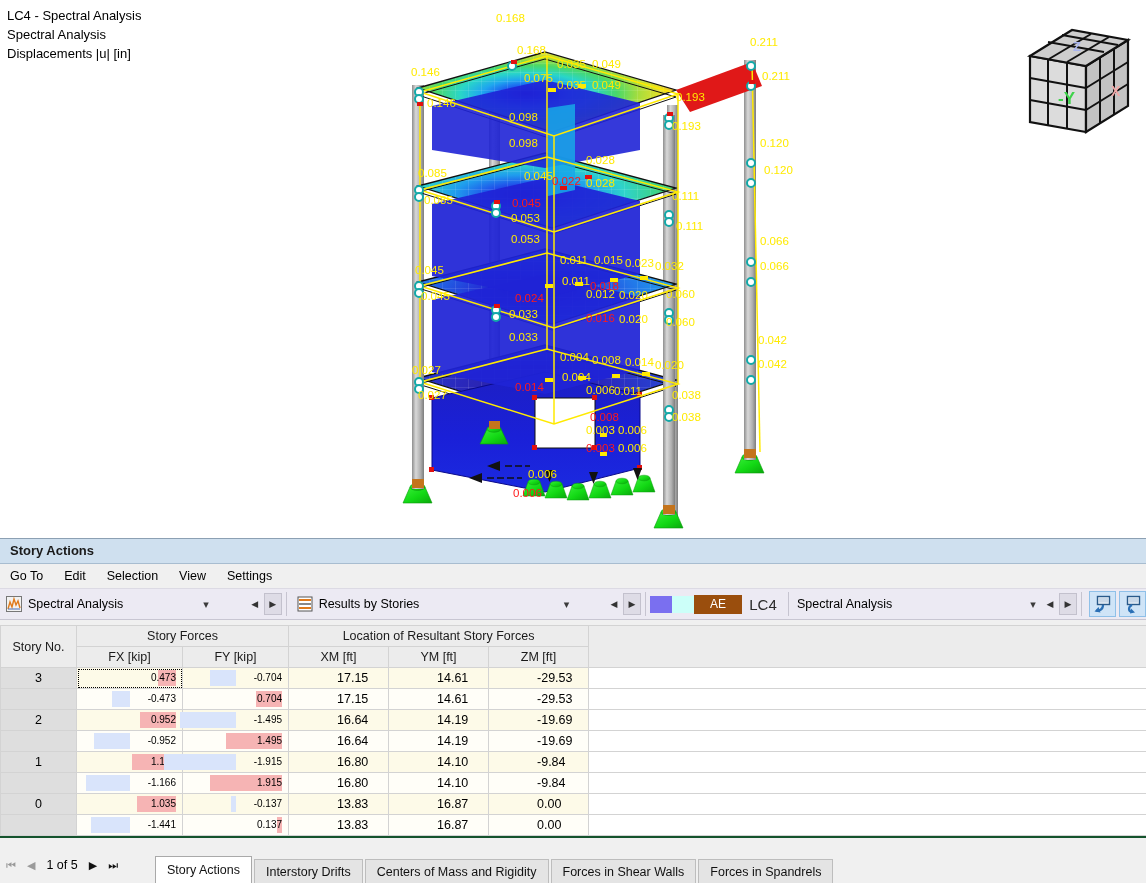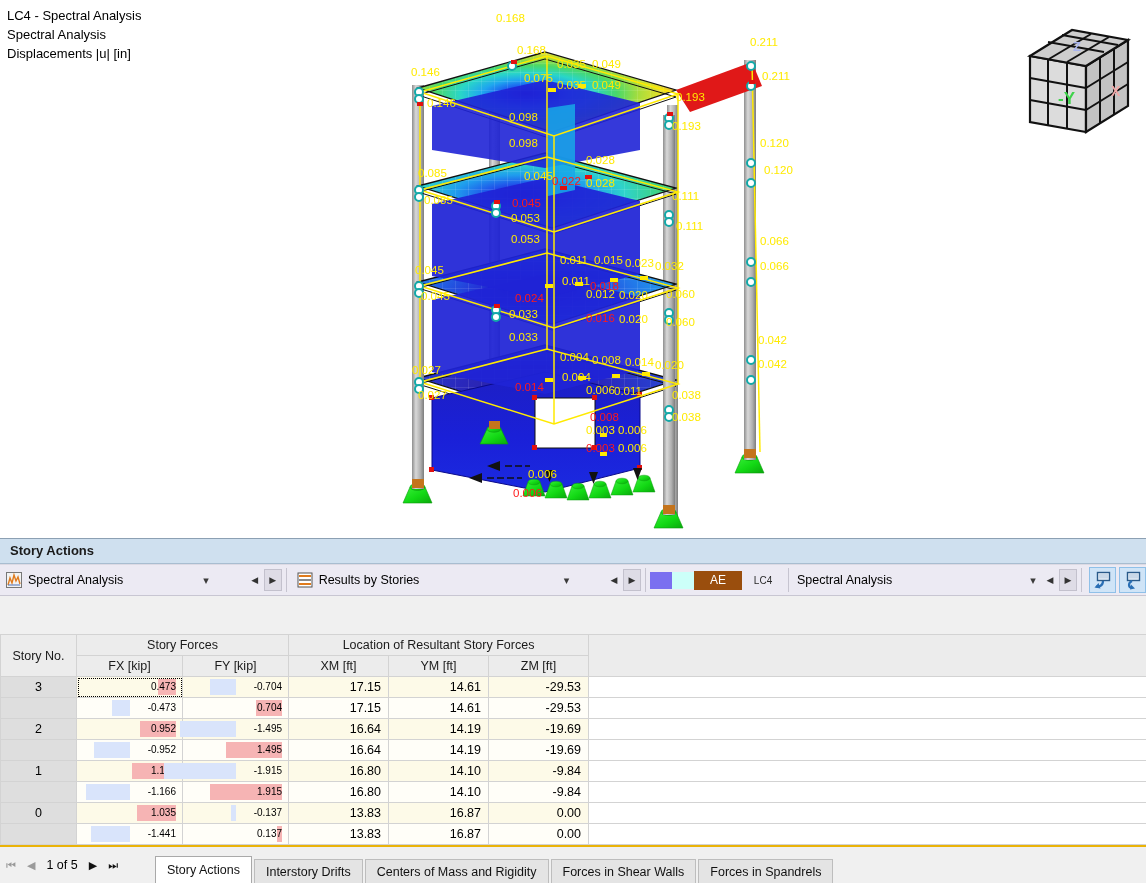"Go To" div { html: none -> <div> <span>Go To</span> <span>Edit</span> <span>Selection</span> <span>View</span> <span>Settings</span> </div> }
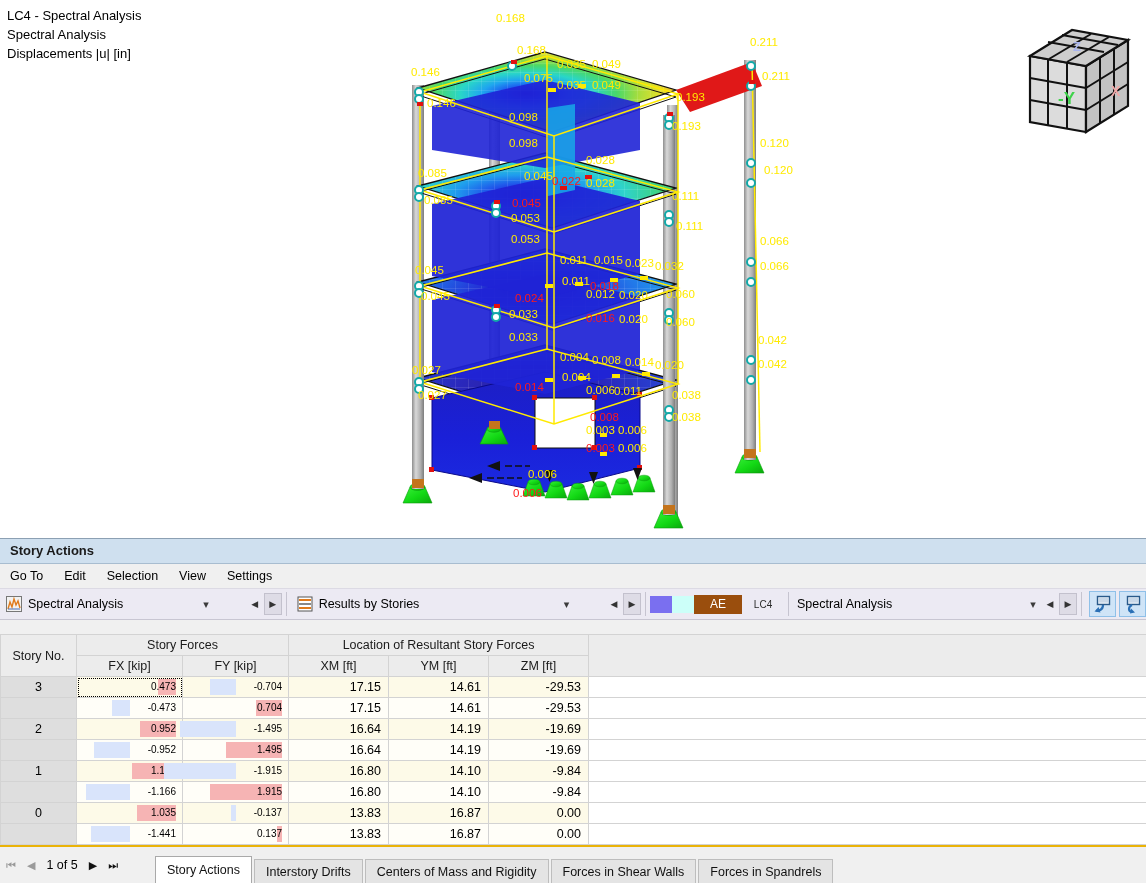"LC4" .lc { font-size: 10px -> 15px }
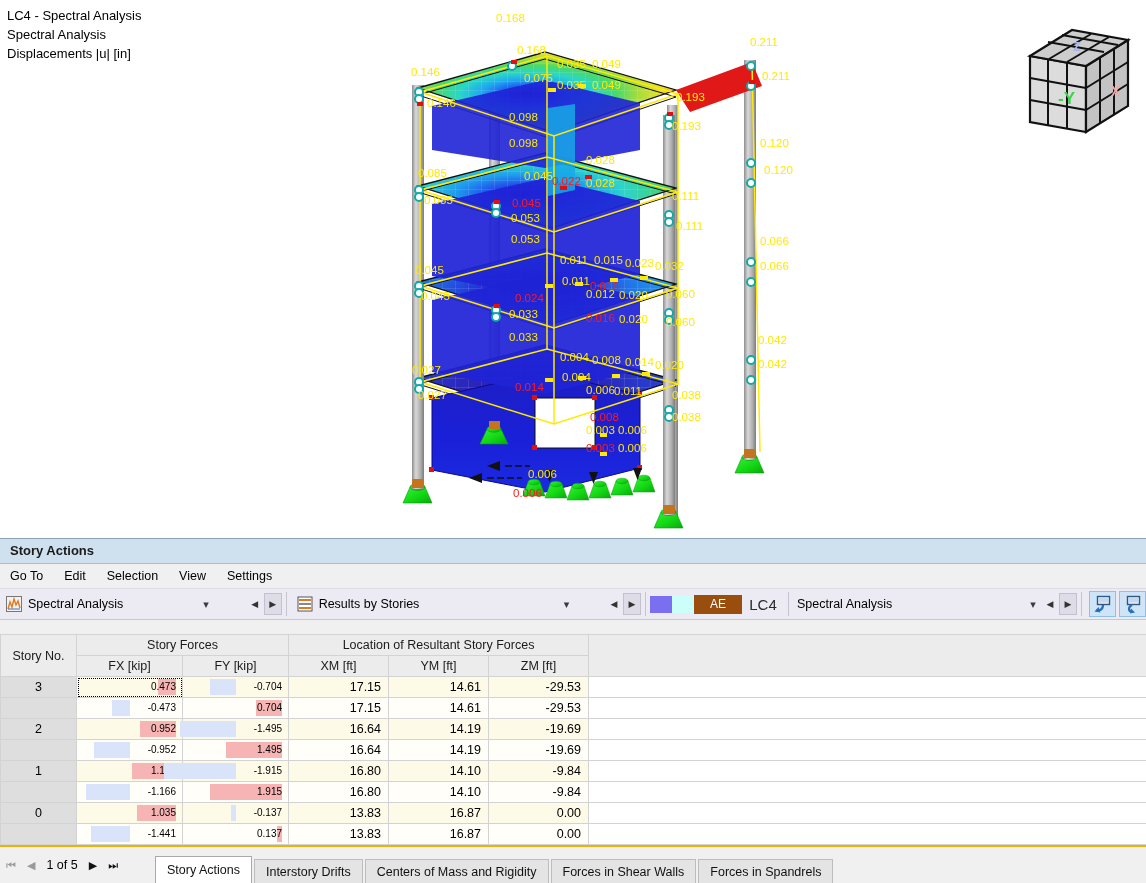"Story No." #tablewrap { background: #eab308 -> #14532d; top: 95px -> 86px }
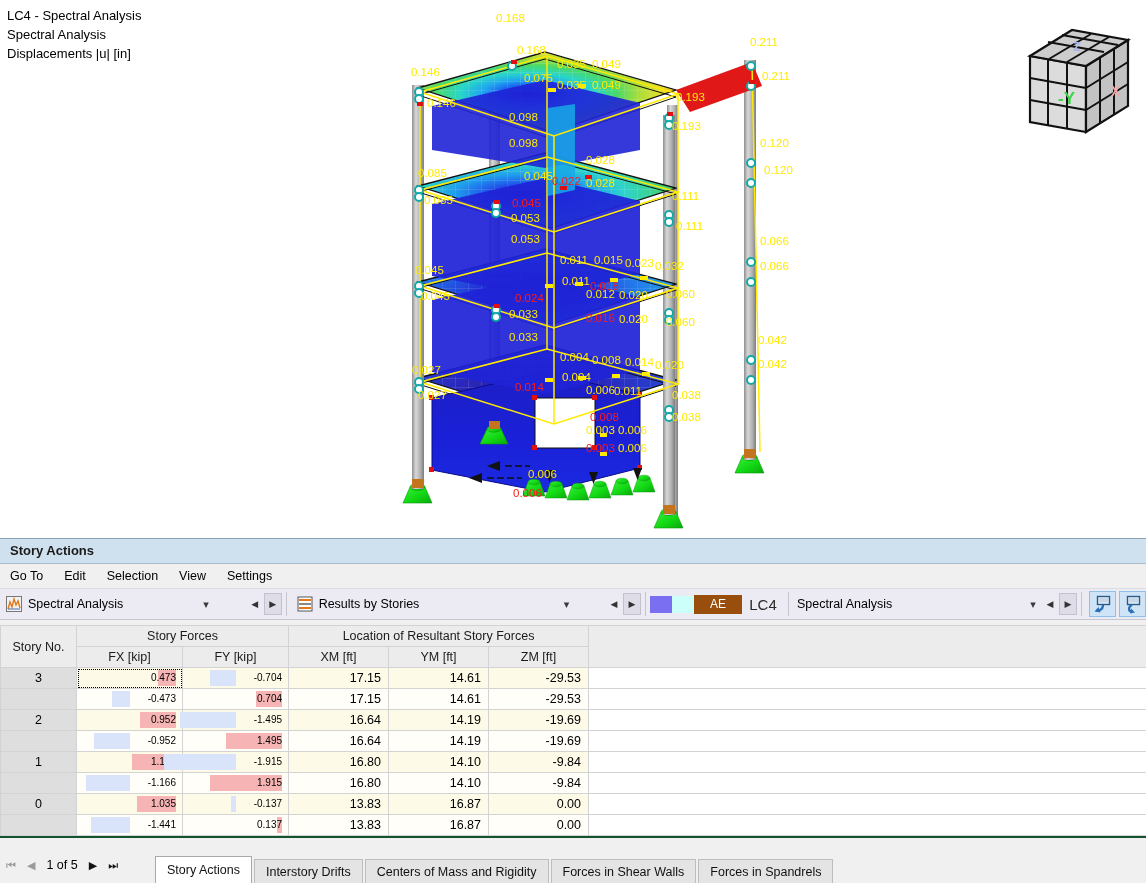"17.15" td.num { padding-left: none -> 48px; text-align: right -> left }
